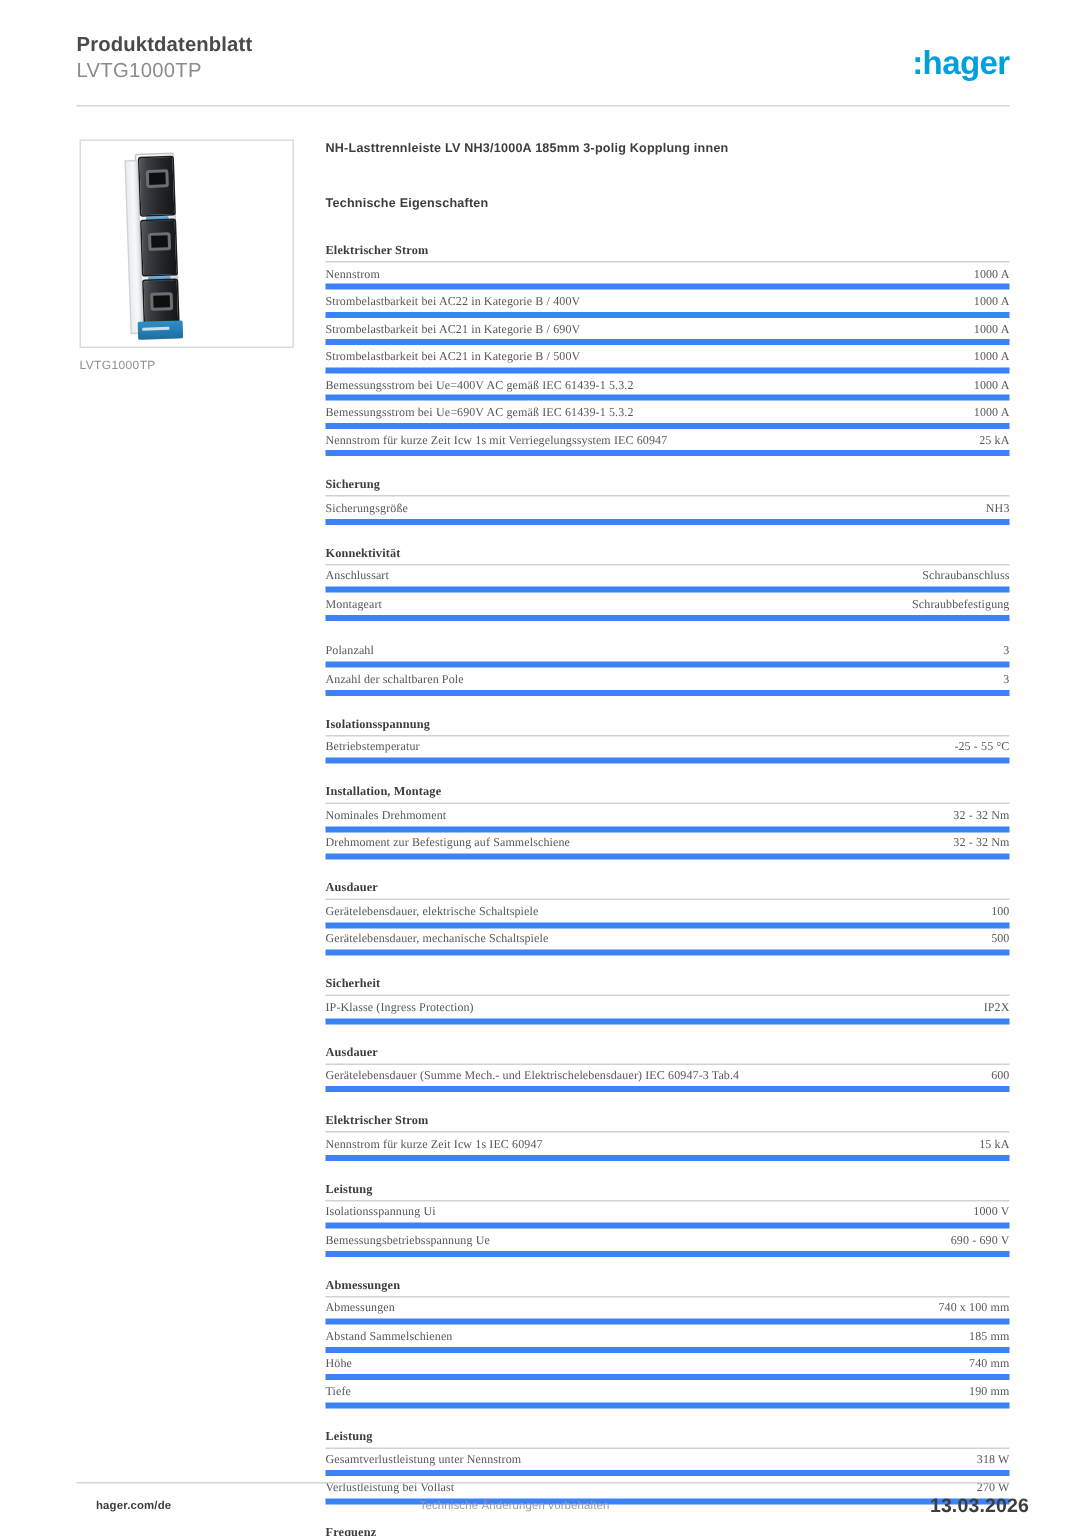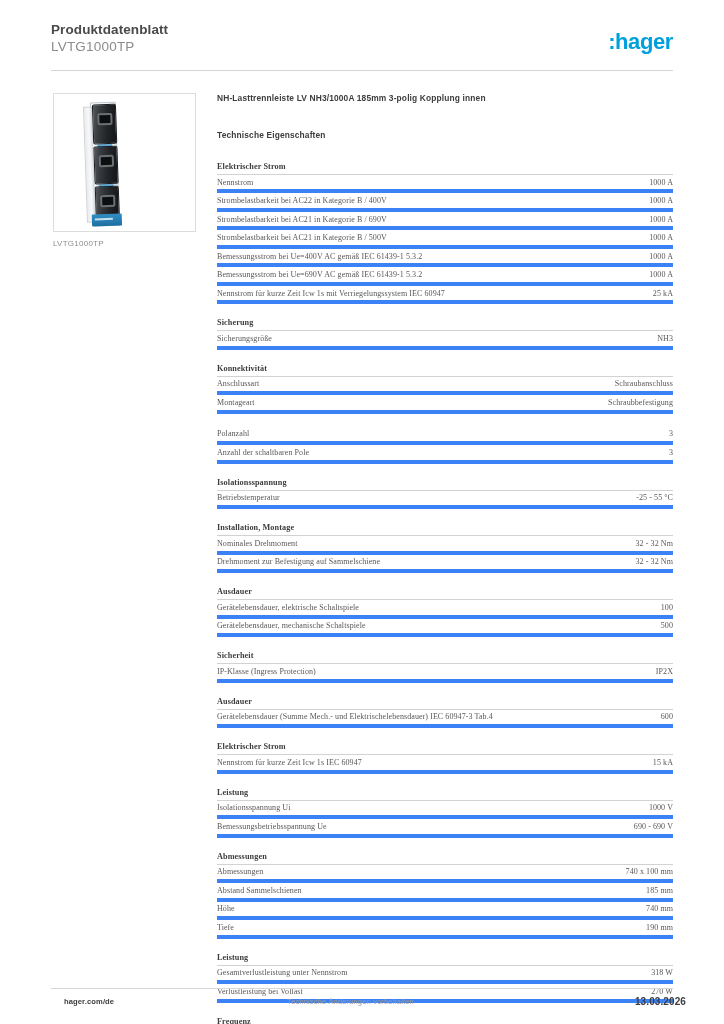"13.03.2026" .footer-right { font-size: 10px -> 13px }
